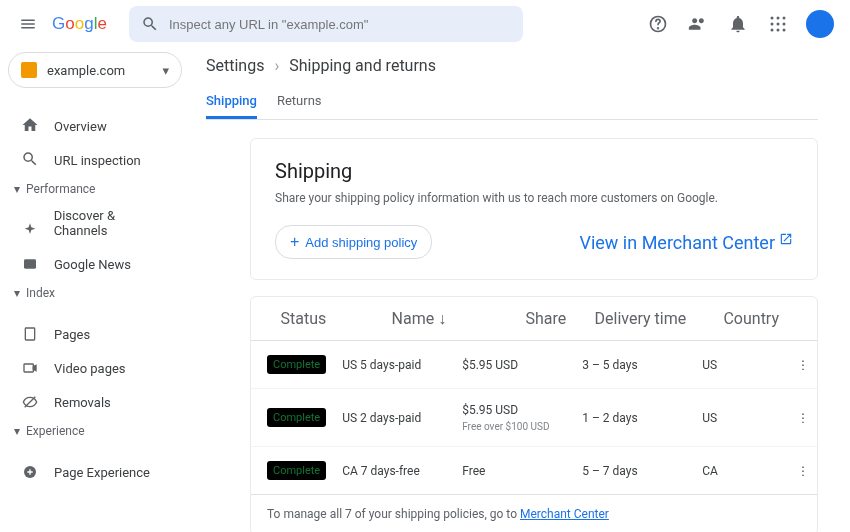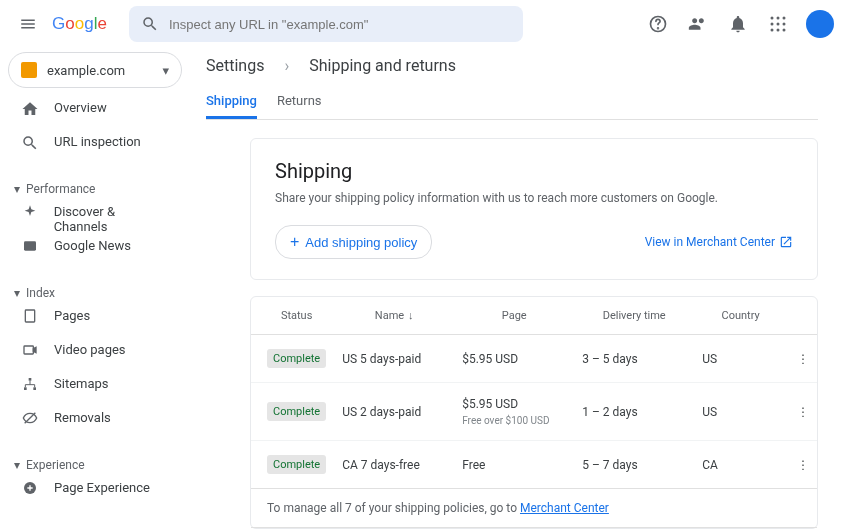"Settings" .breadcrumb { gap: 20px -> 10px }
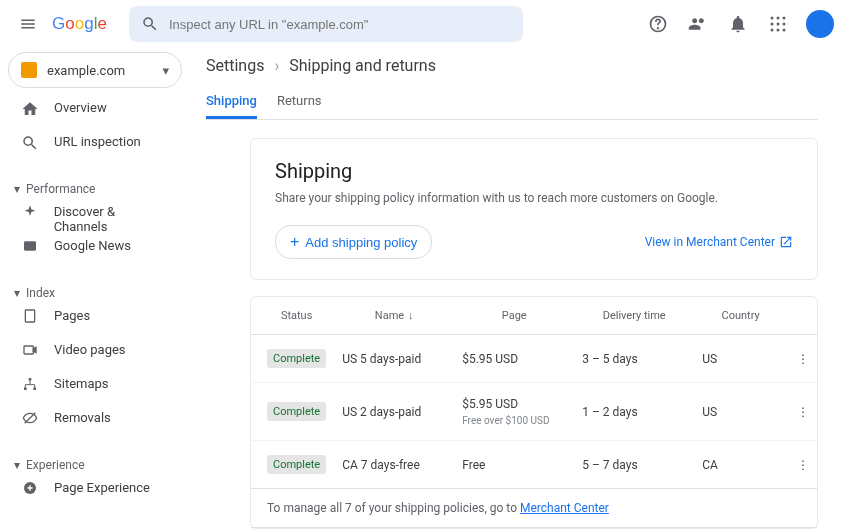"Overview" .nav-item { align-items: flex-start -> flex-end }
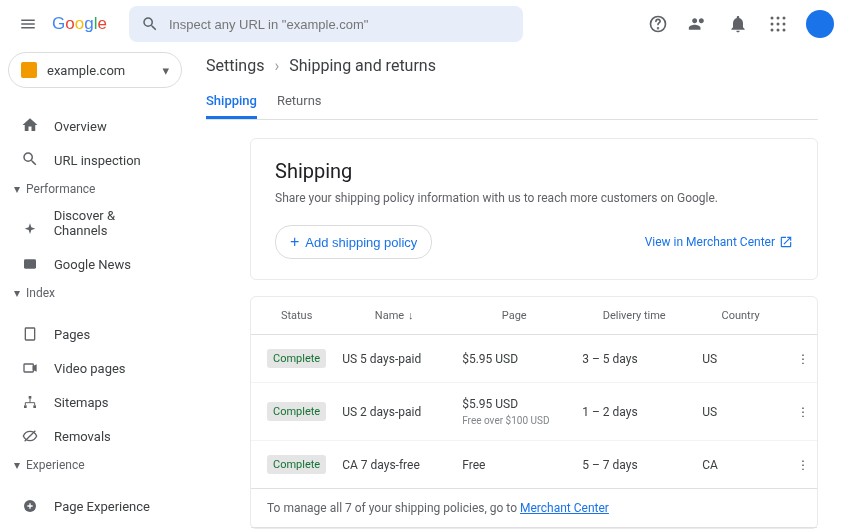"View in Merchant Center" .link-ext { font-size: 12px -> 18px }
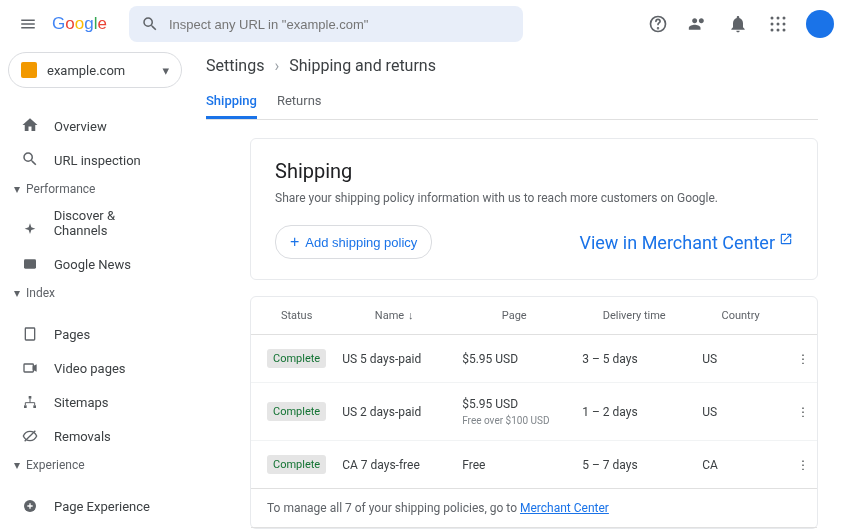"Status" .tbl th { font-size: 11px -> 16px; text-align: center -> right }
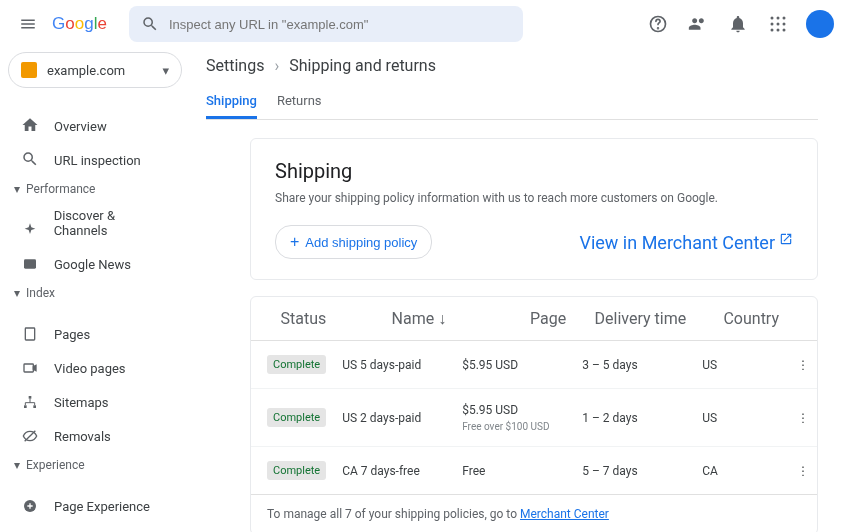"Page" th { text: Page -> Share }
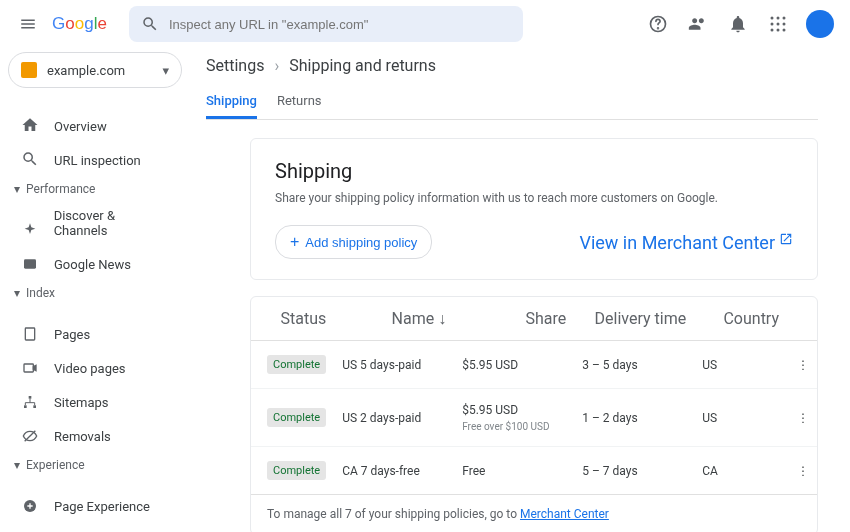"Complete" .badge { background: #e5e5e5 -> #000000 }
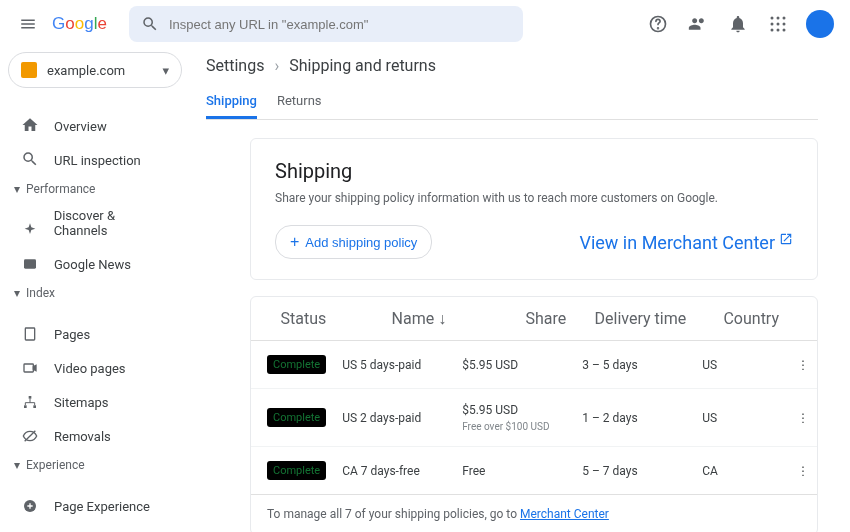"Sitemaps" div.nav-item { html: <div> <span> <svg> <rect></rect> <rect></rect> <rect></rect> <path></path> </svg> </span> <span>Sitemaps</span> </div> -> none }
